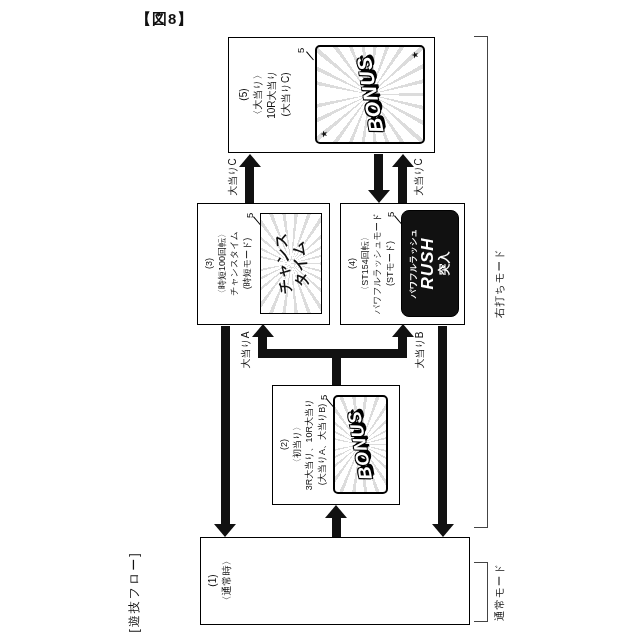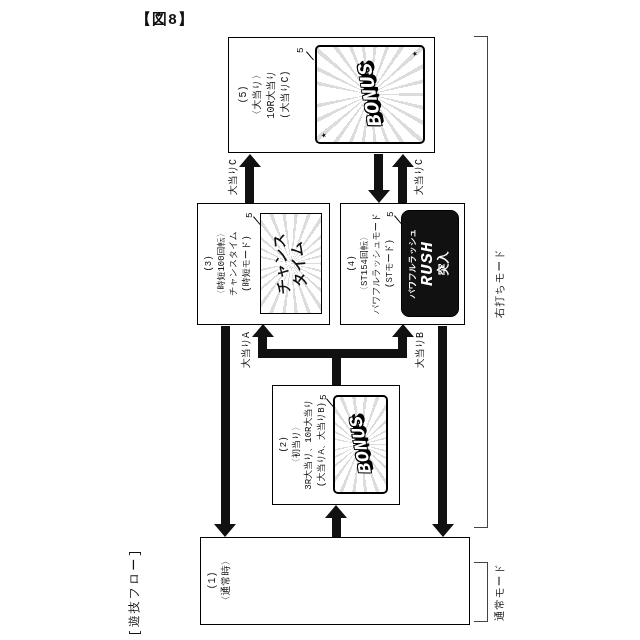"【図8】" #canvas { font-family: Liberation Mono, monospace -> Liberation Sans, sans-serif }
